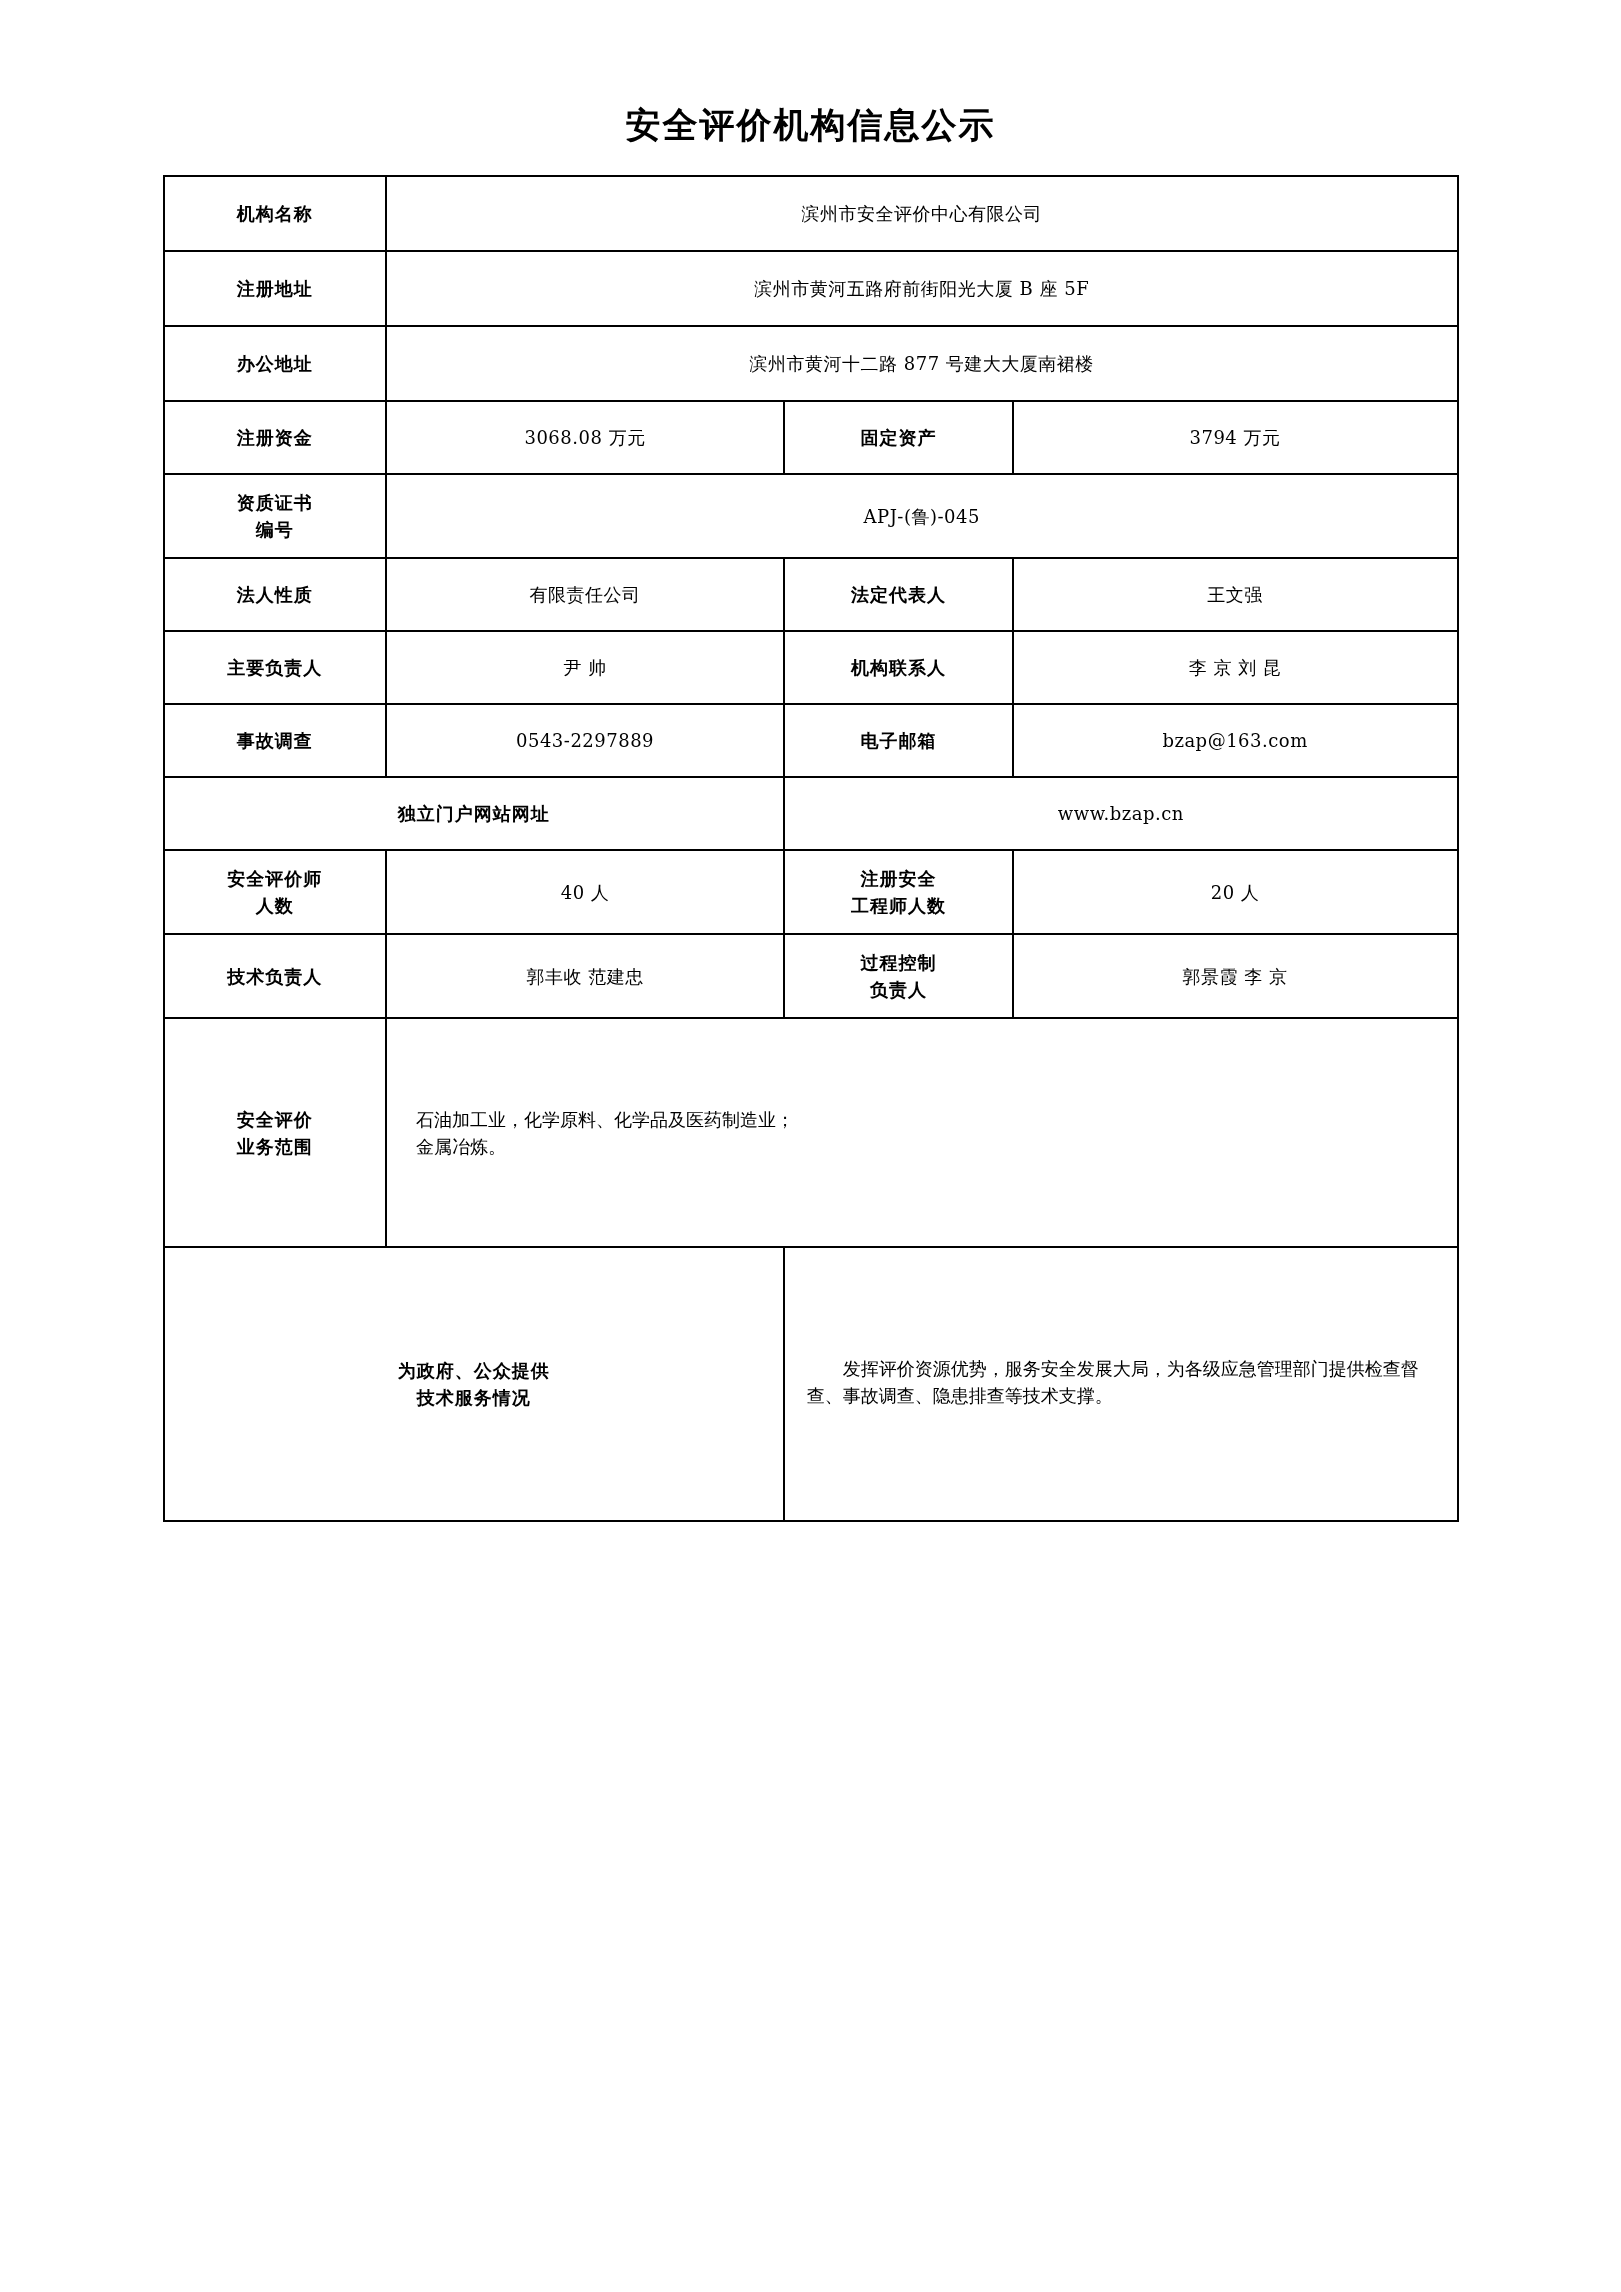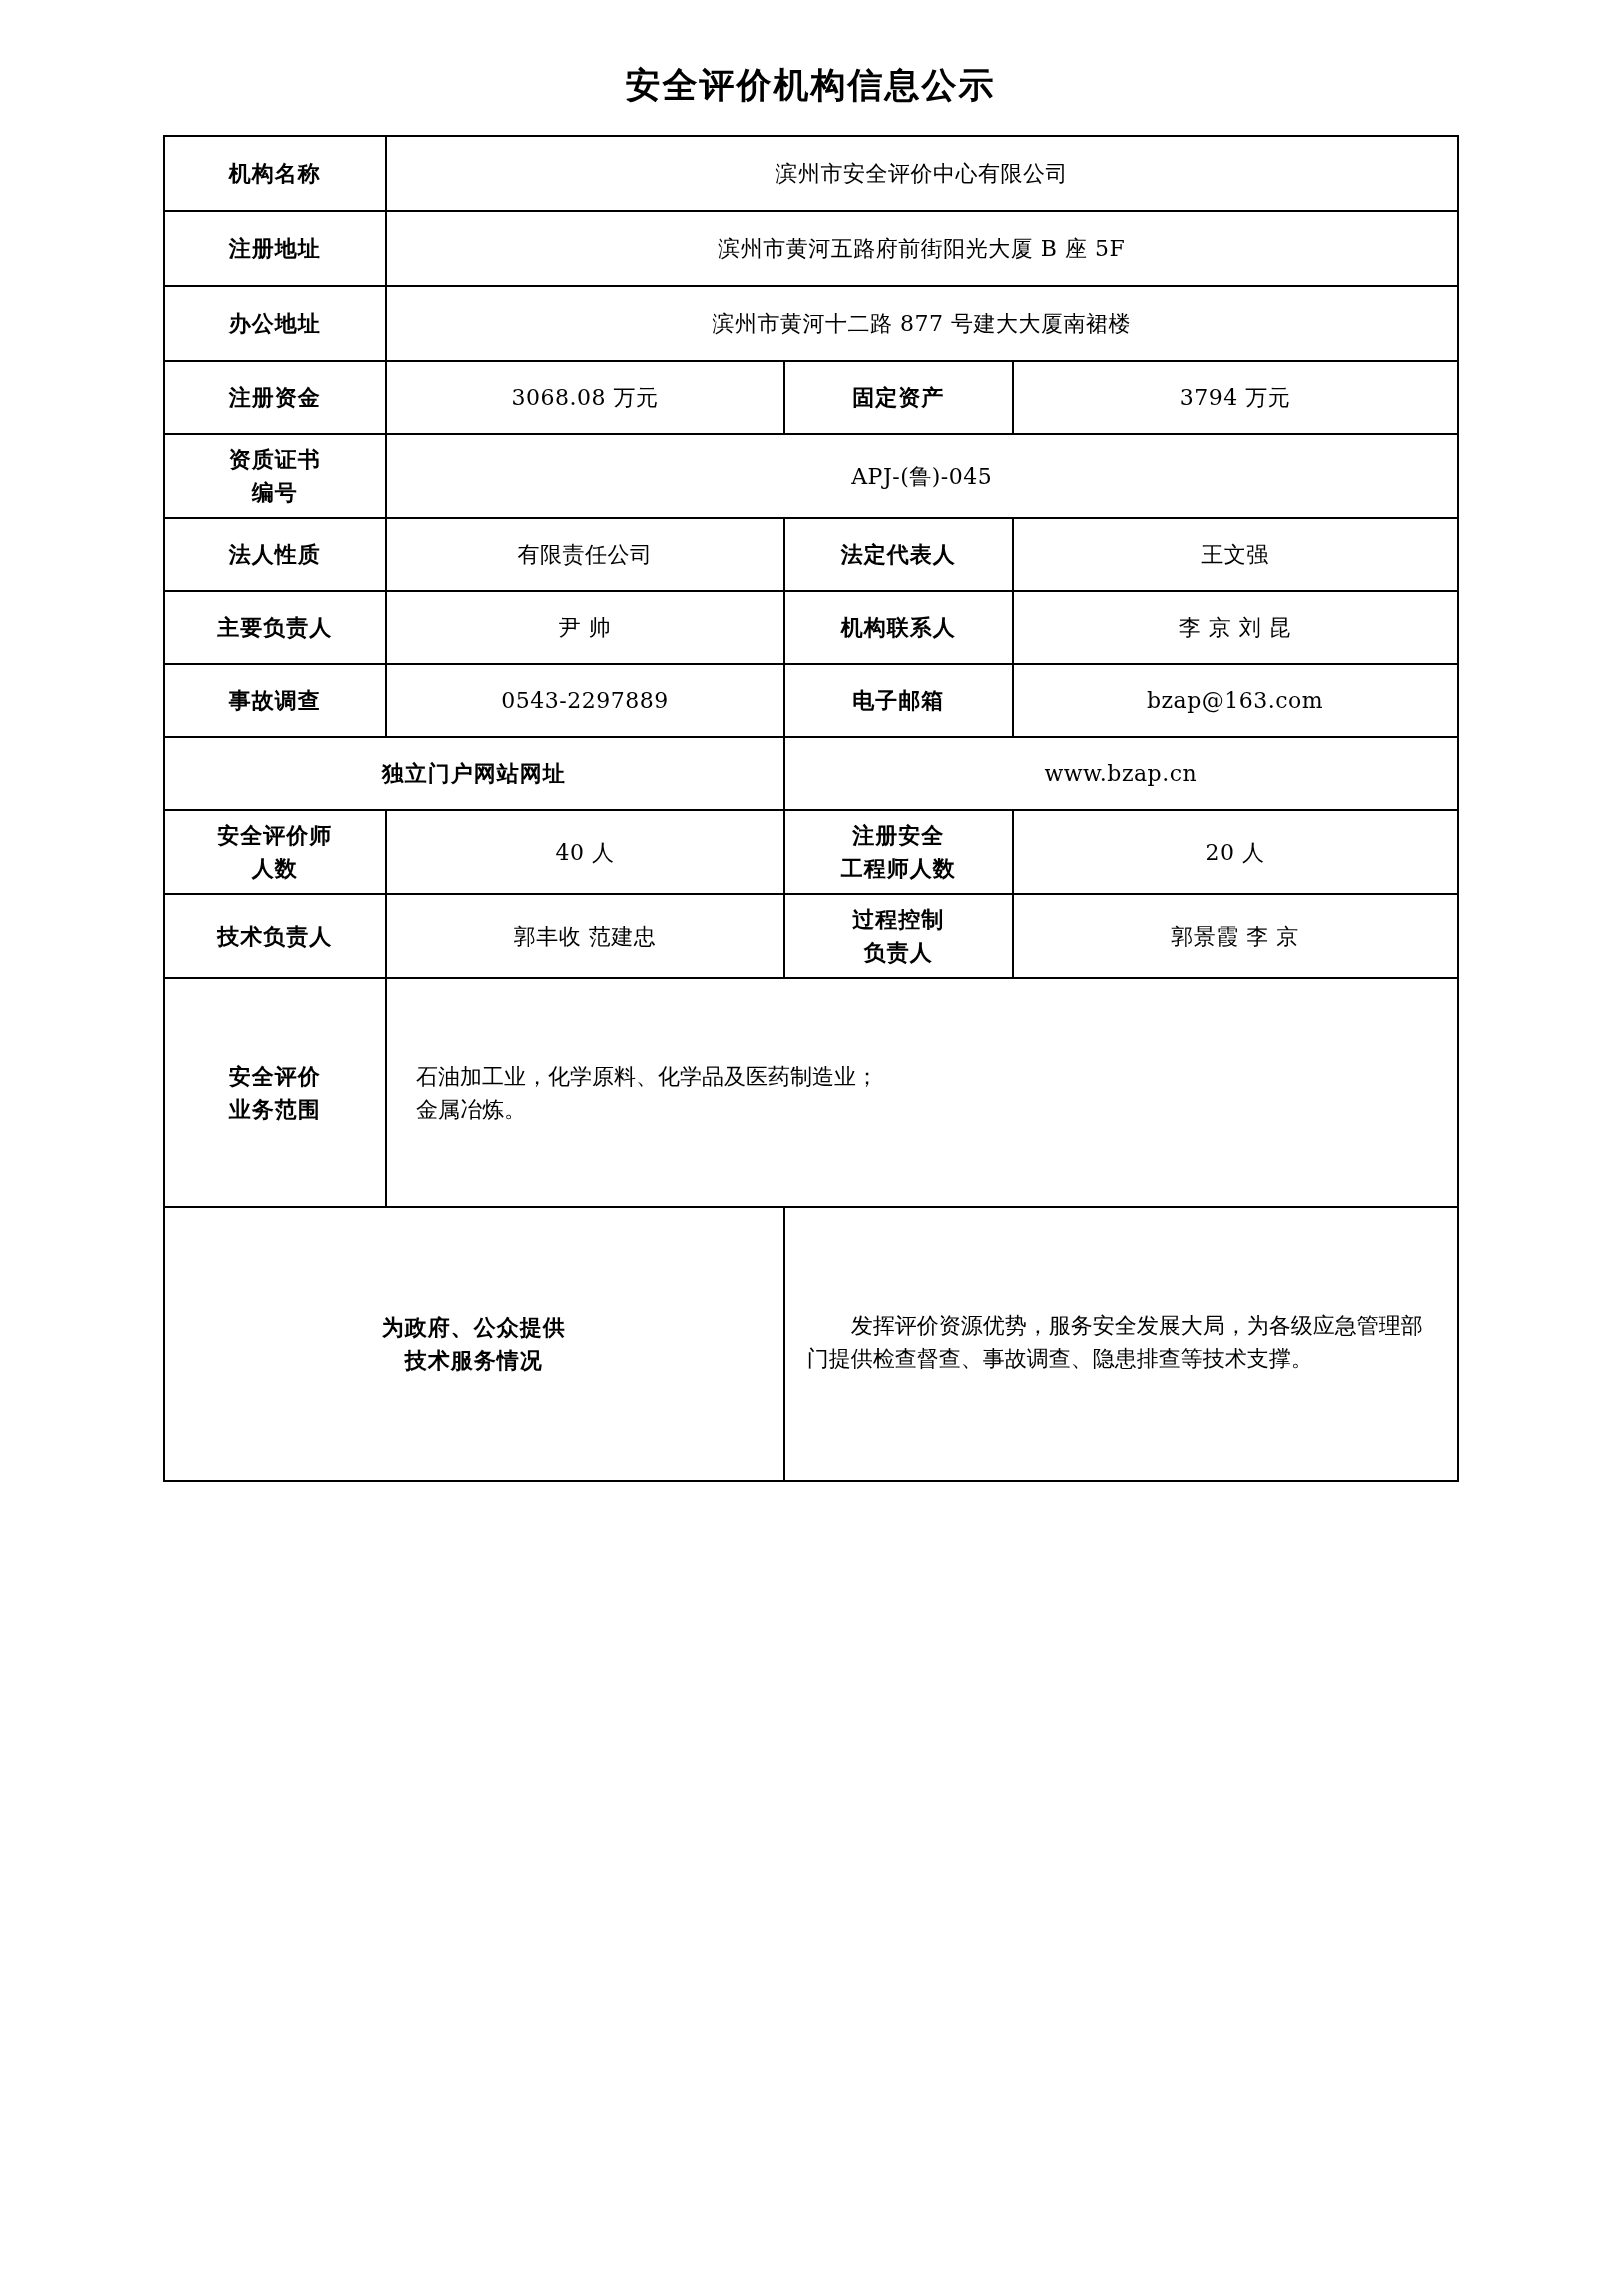"安全评价机构信息公示" .doc-title { padding-top: 64px -> 104px }
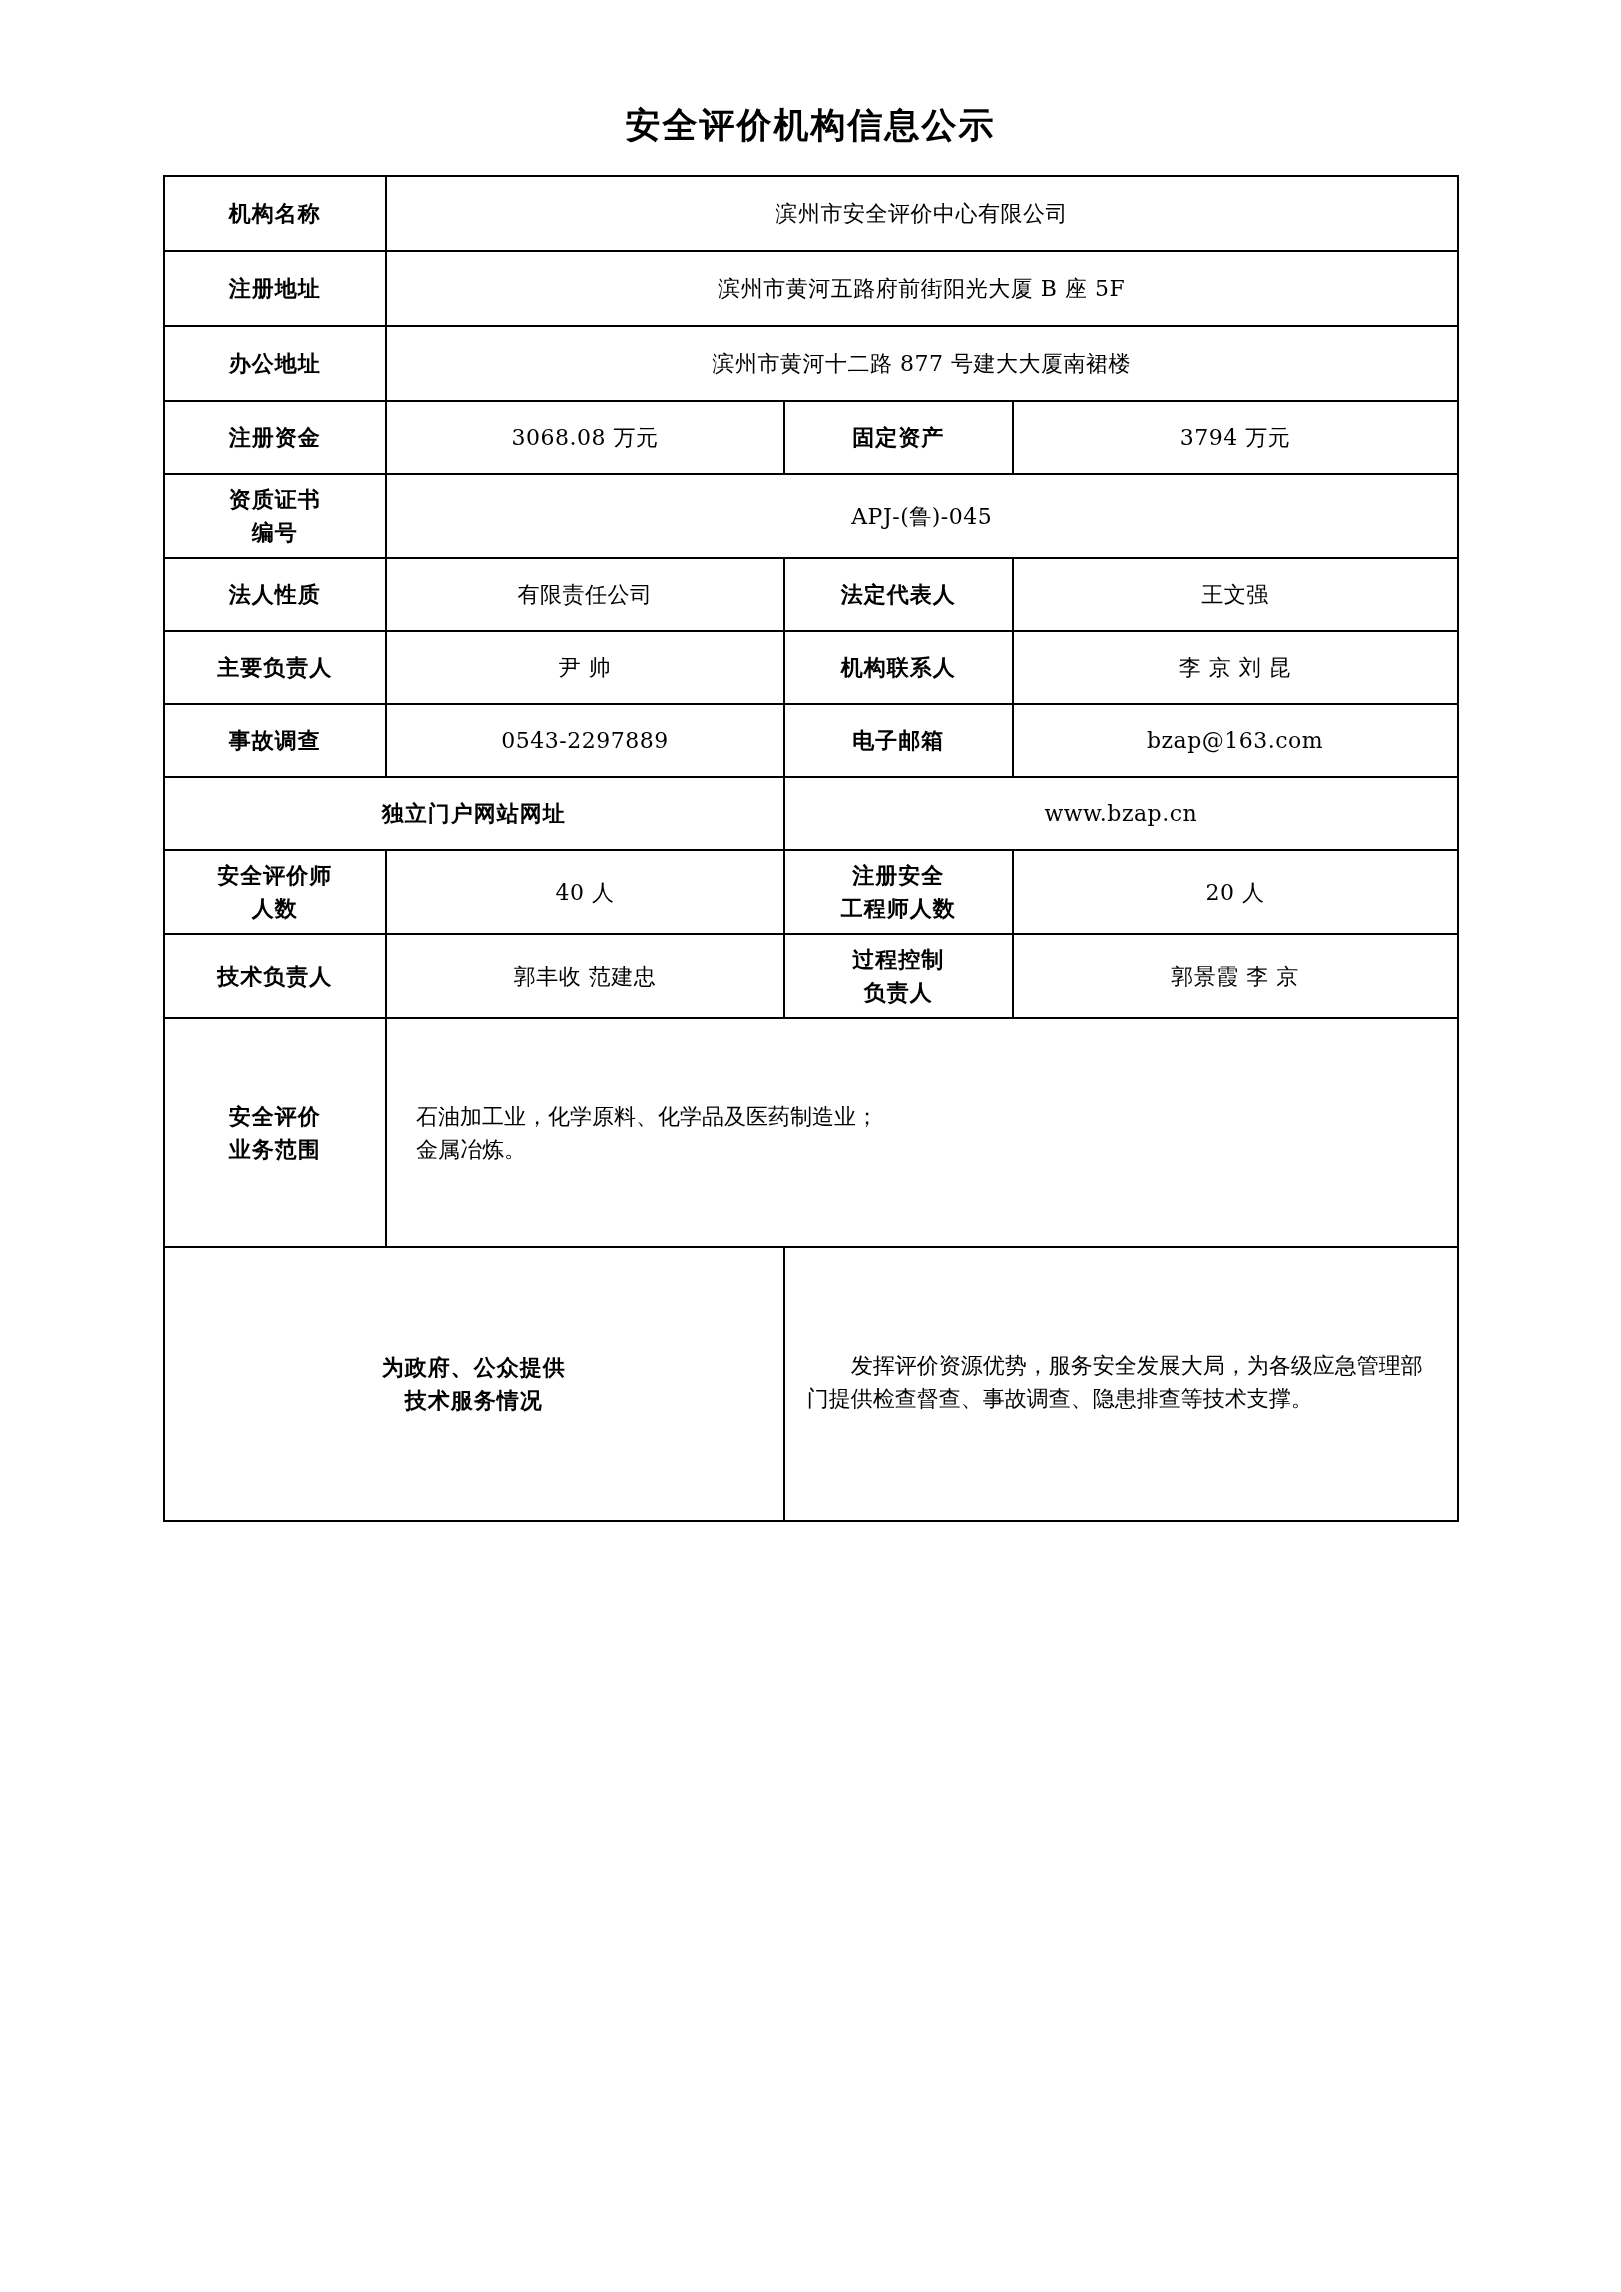"机构名称" table.info td { font-size: 22px -> 18px }
